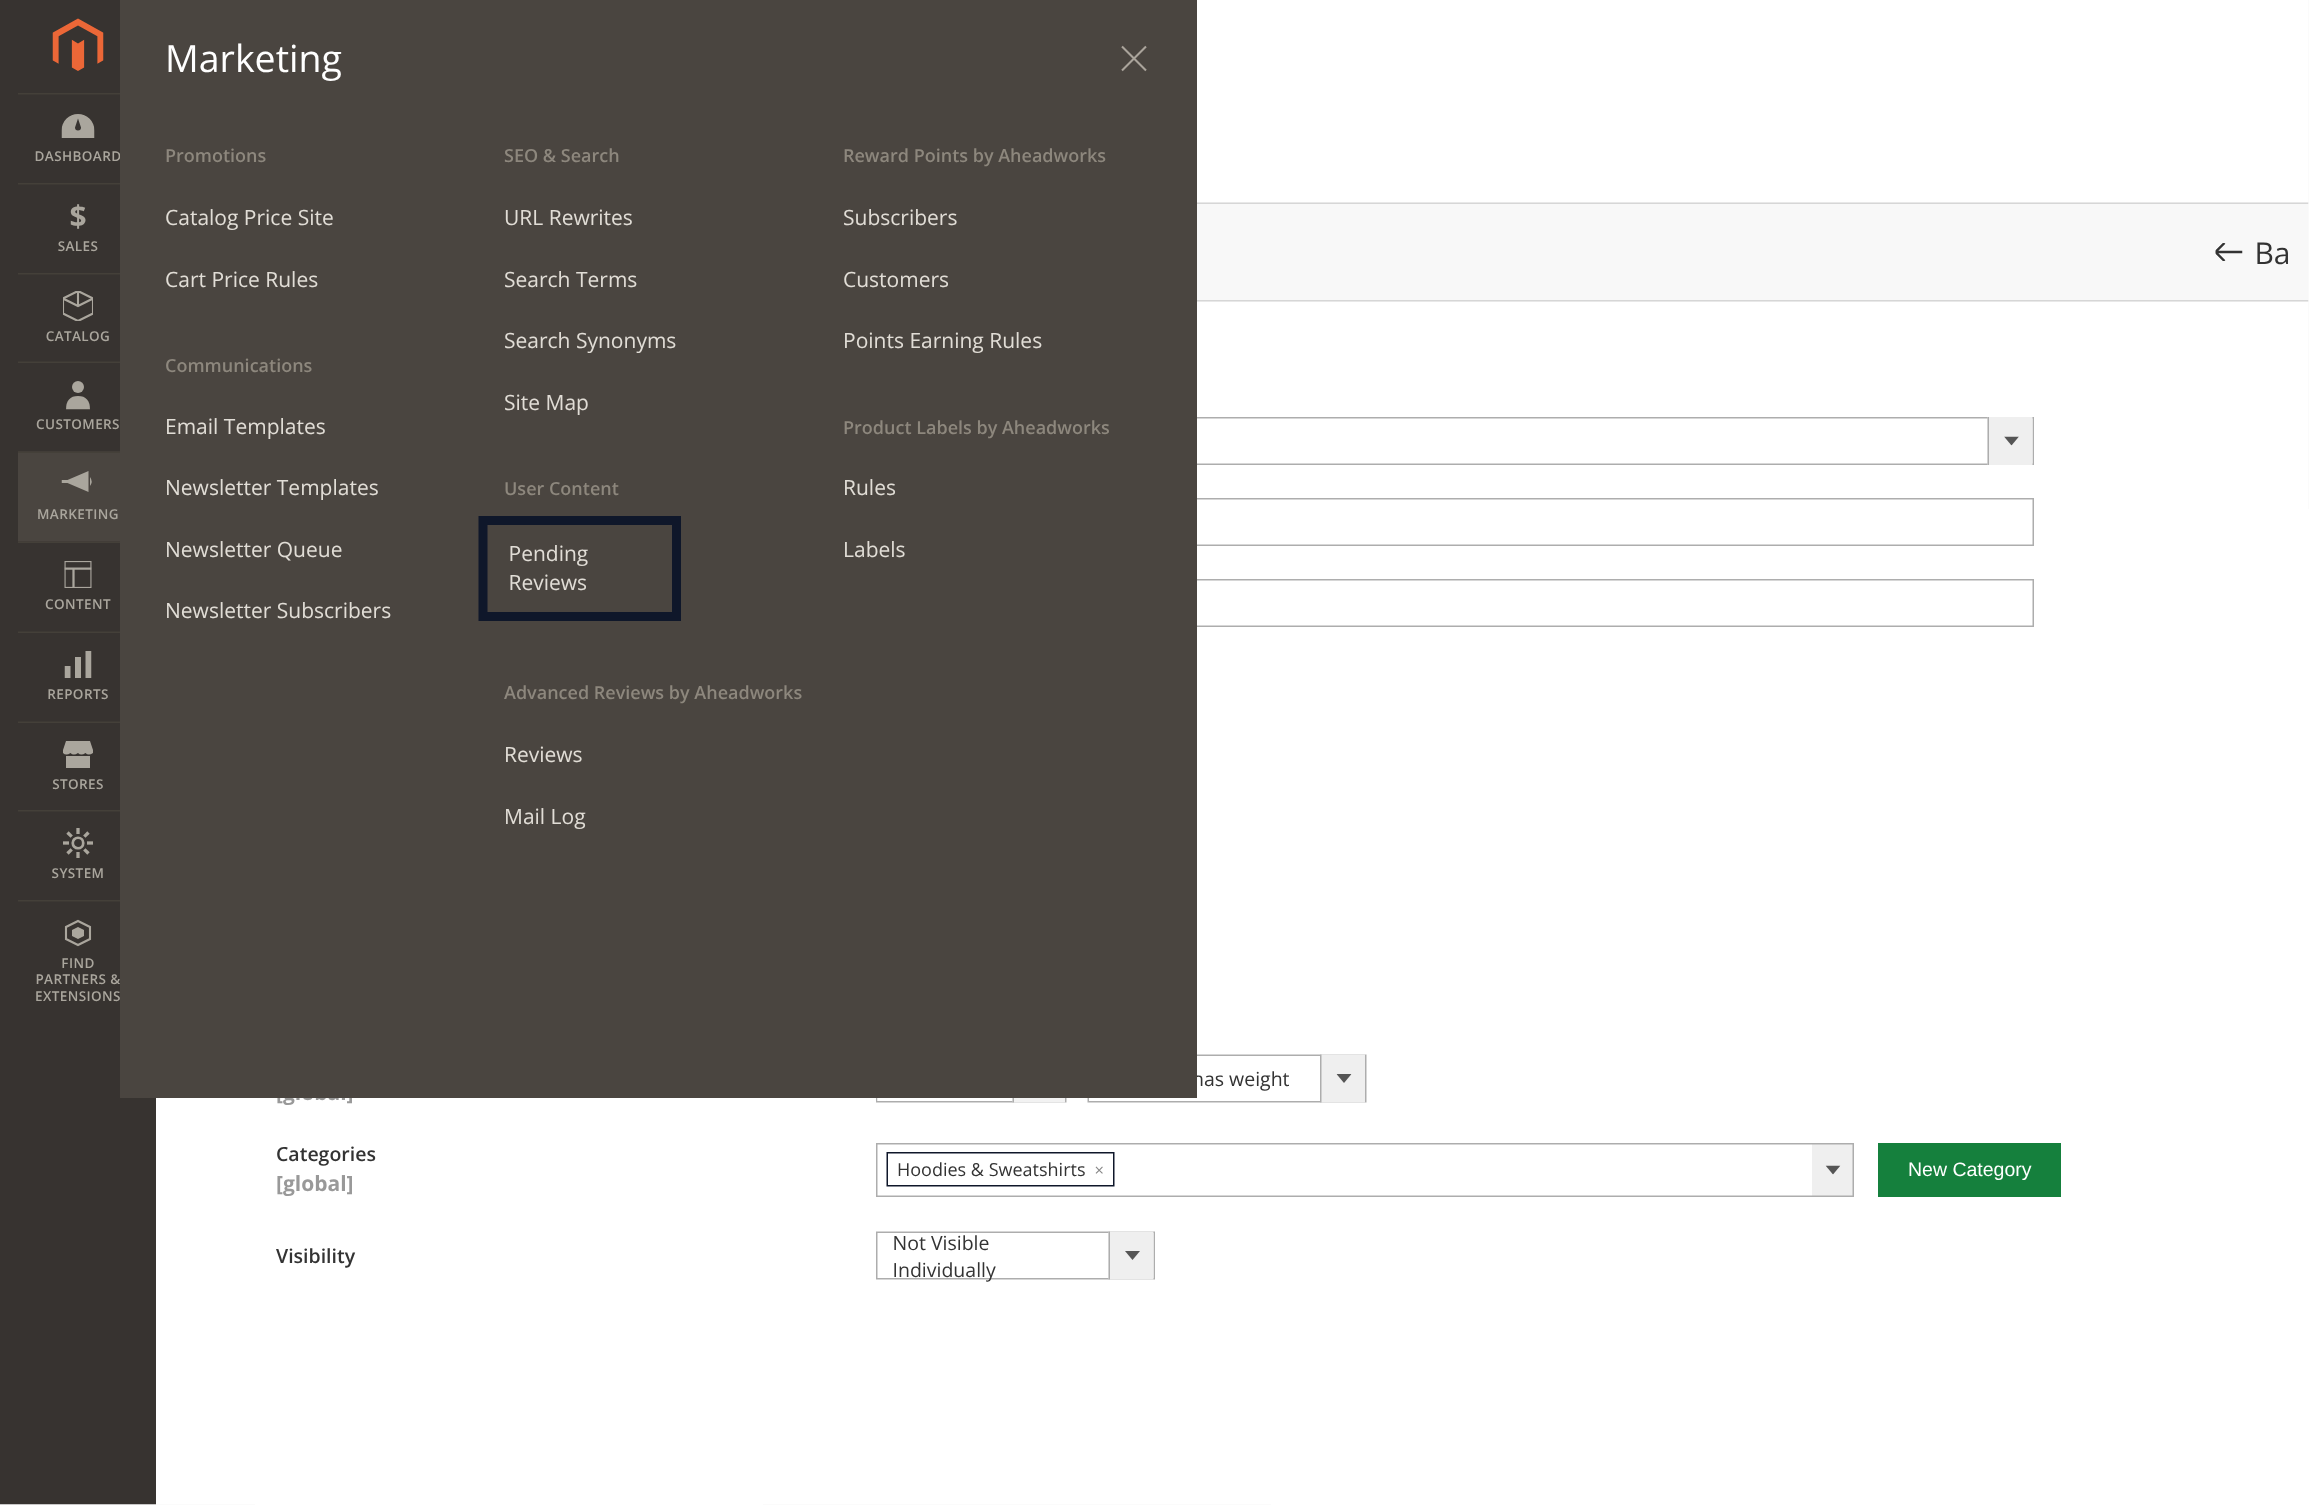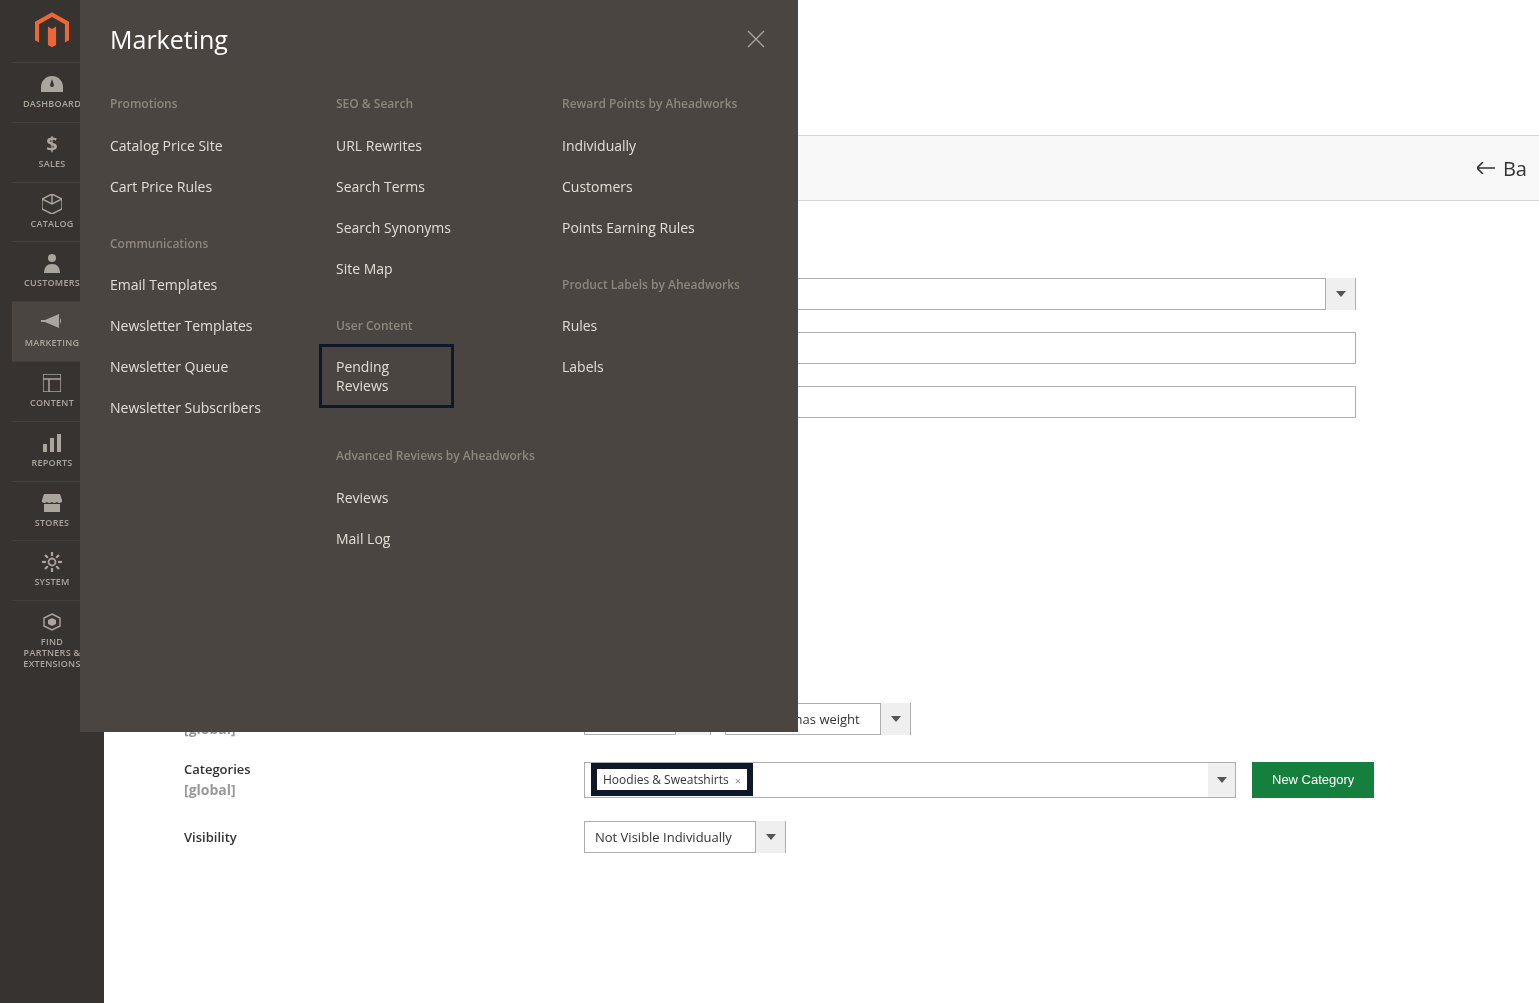"Individually" a.fly-link { text: Individually -> Subscribers }
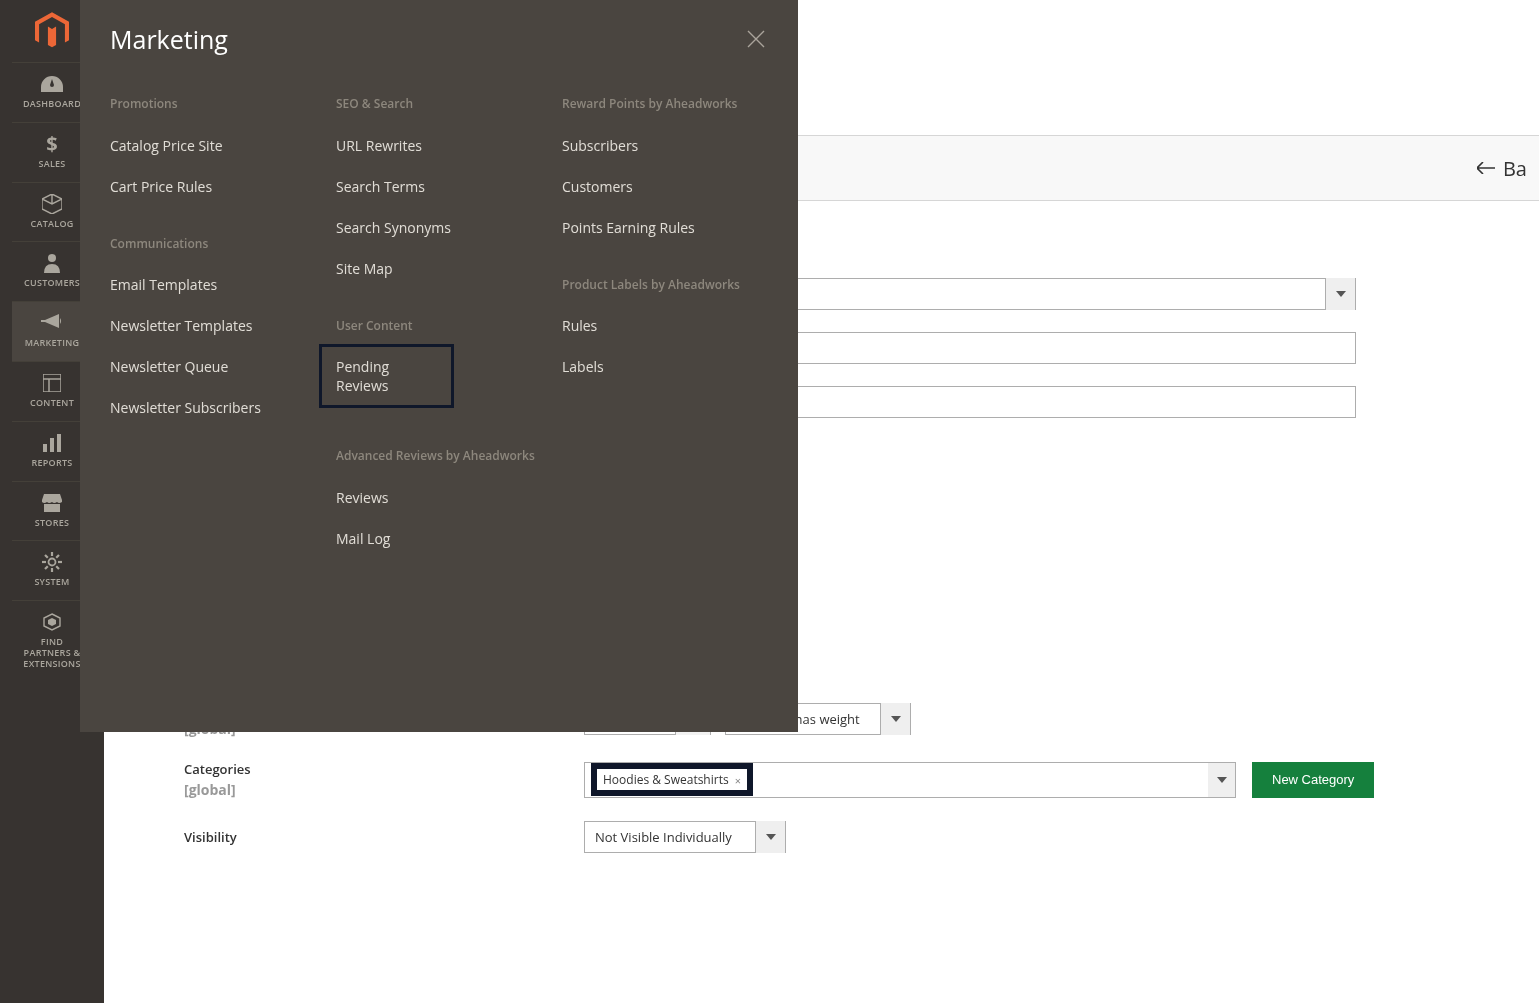"Pending Reviews" .fly-link.highlight { border: 3px solid #0f172a -> 6px solid #0f172a }
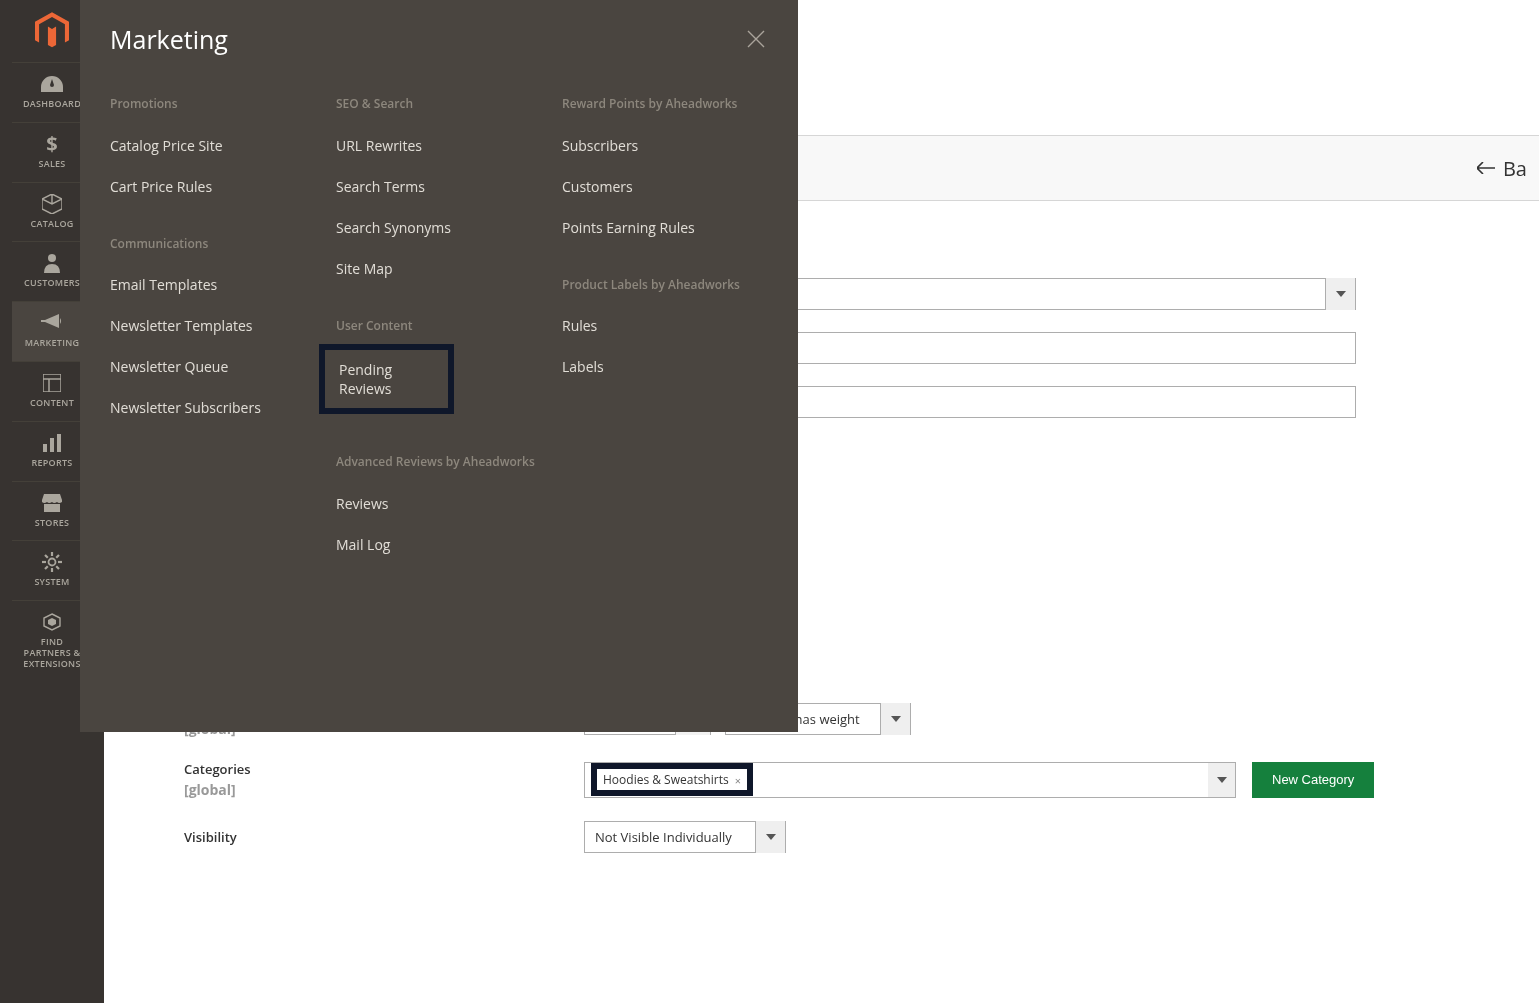"Hoodies & Sweatshirts" .cat-chip { border: 6px solid #0f172a -> 1px solid #0f172a }
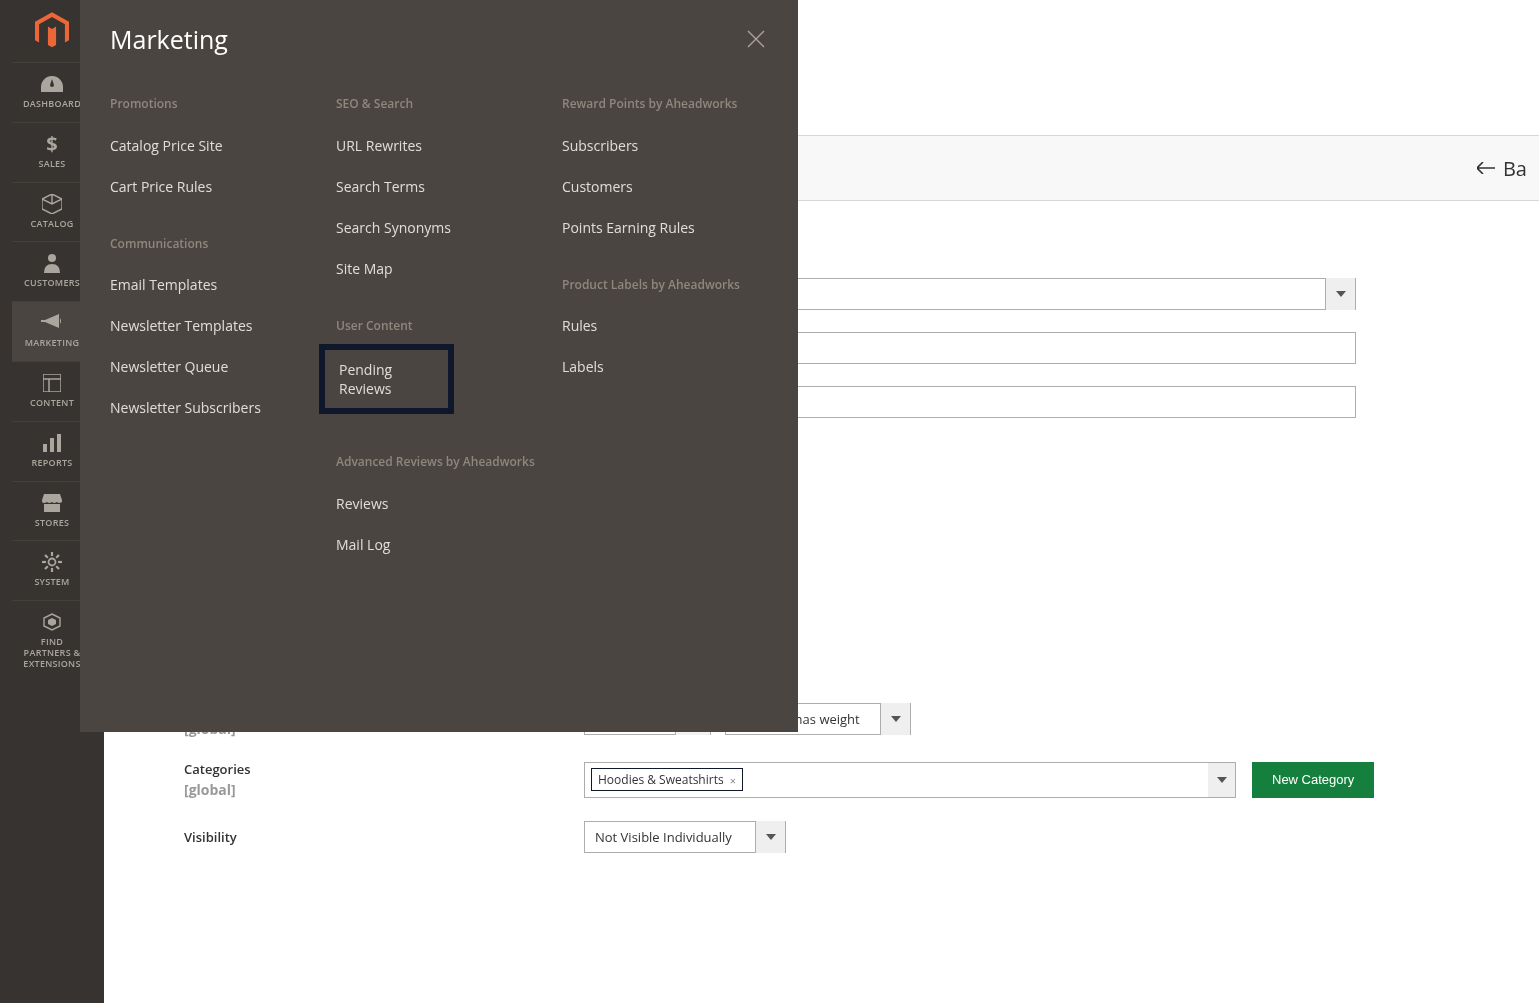"Not Visible Individually" div.select { width: 202px -> 186px }
